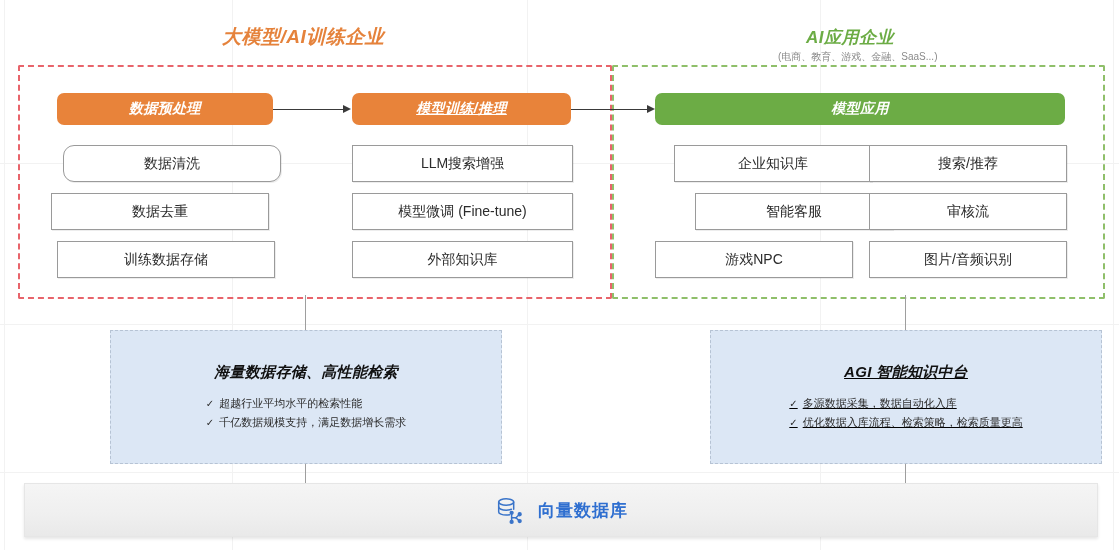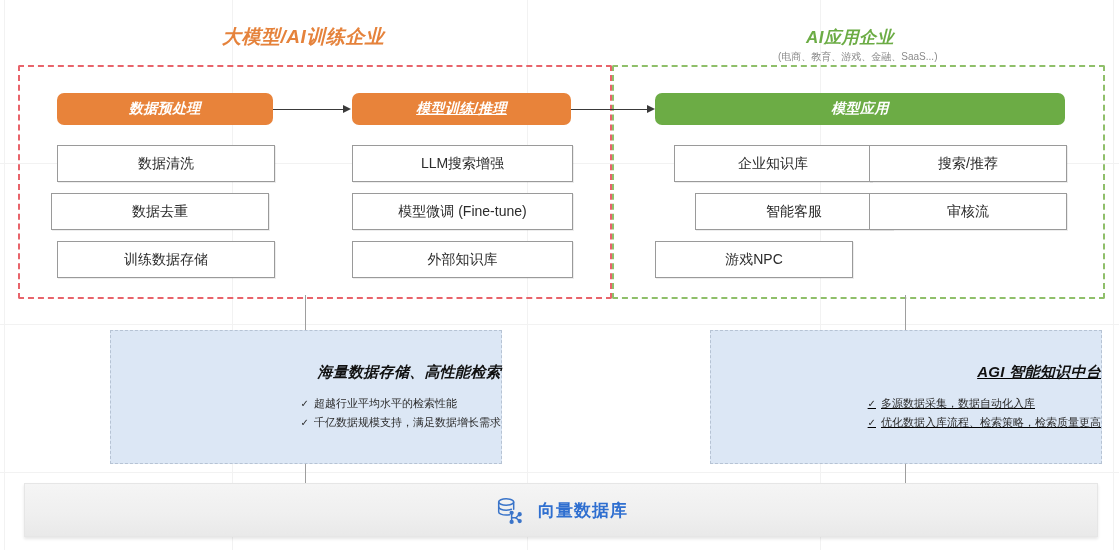"数据清洗" div.item-box { border-radius: none -> 11px; left: 57px -> 63px }
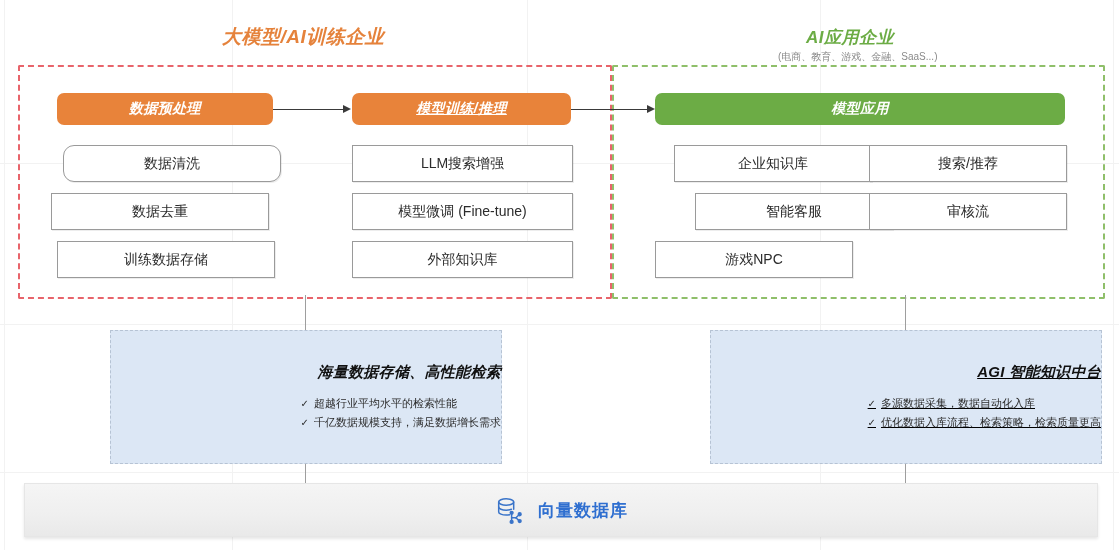"图片/音频识别" div.item-box { html: none -> <div>图片/音频识别</div> }
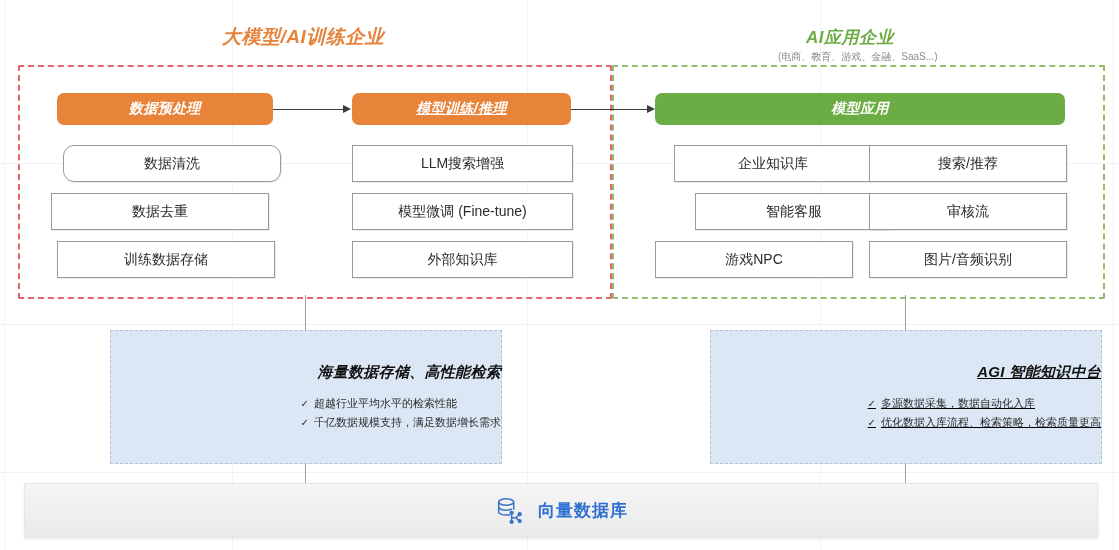"海量数据存储、高性能检索" .cap-card { align-items: flex-end -> center }
